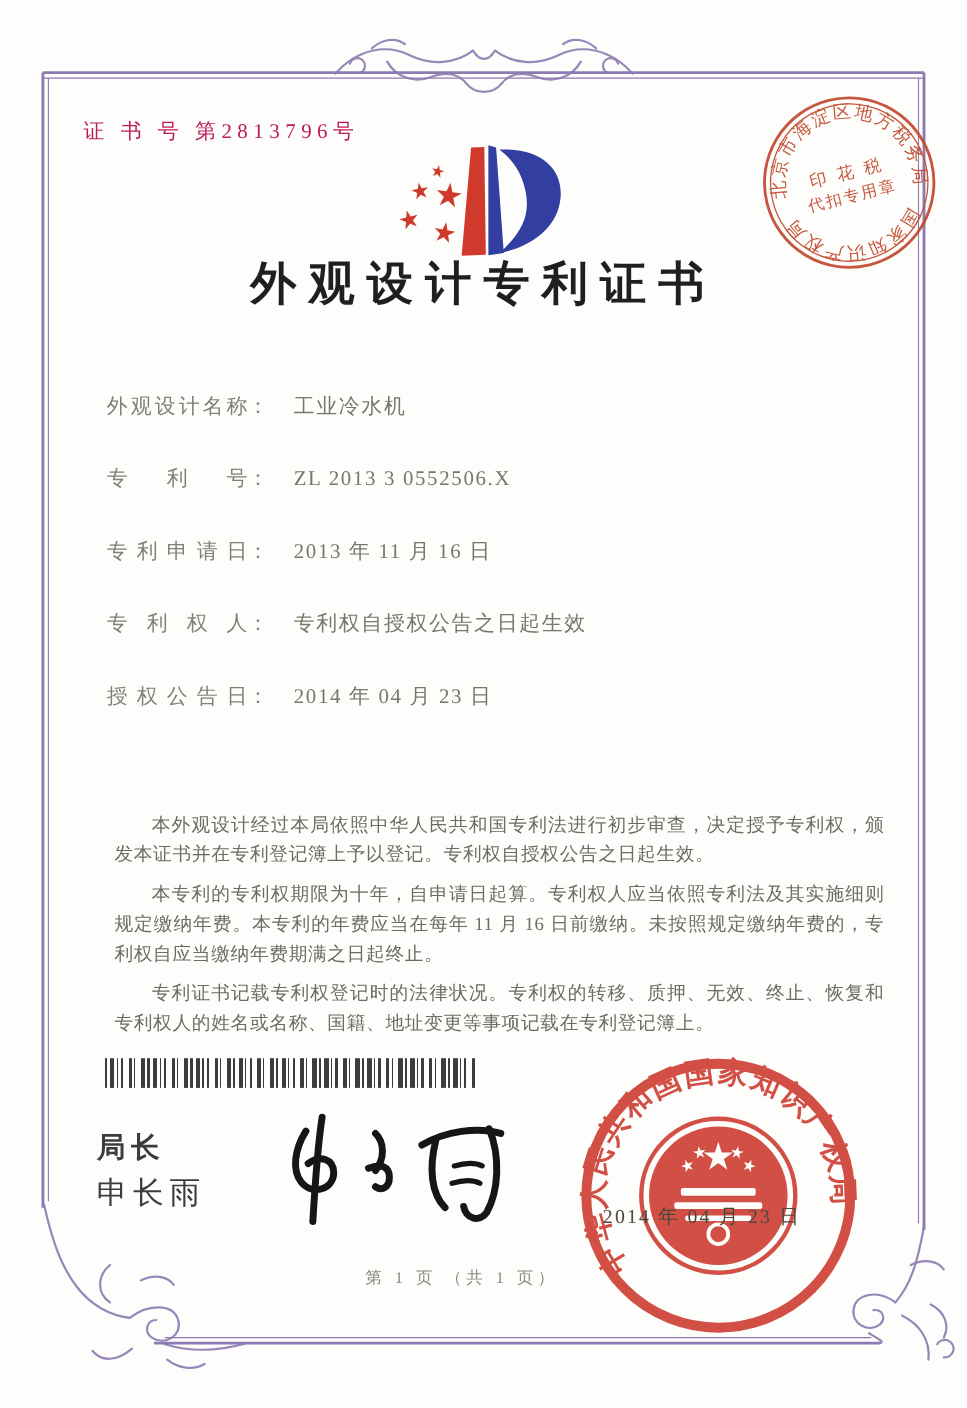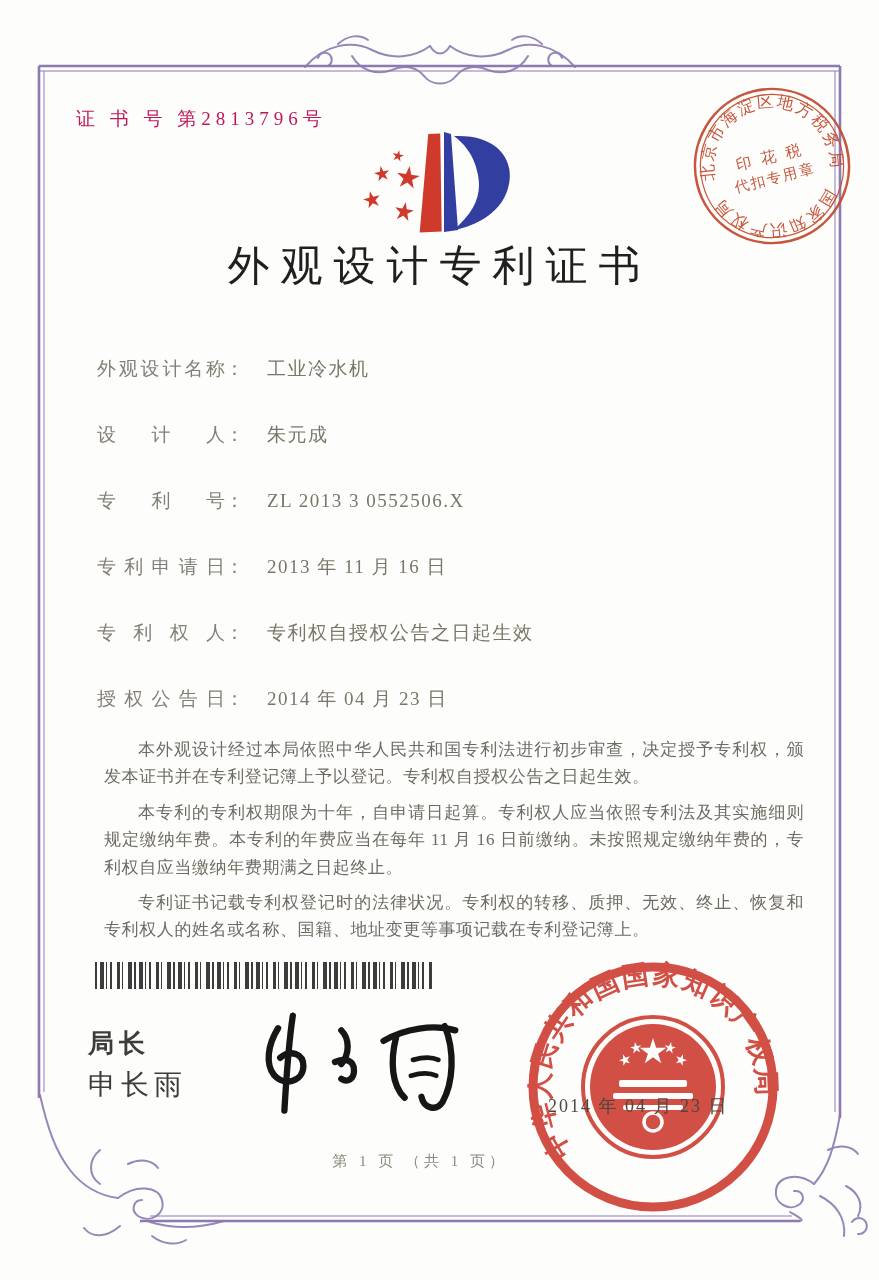"外观设计专利证书" .title { font-weight: 400 -> 700; top: 238px -> 230px }
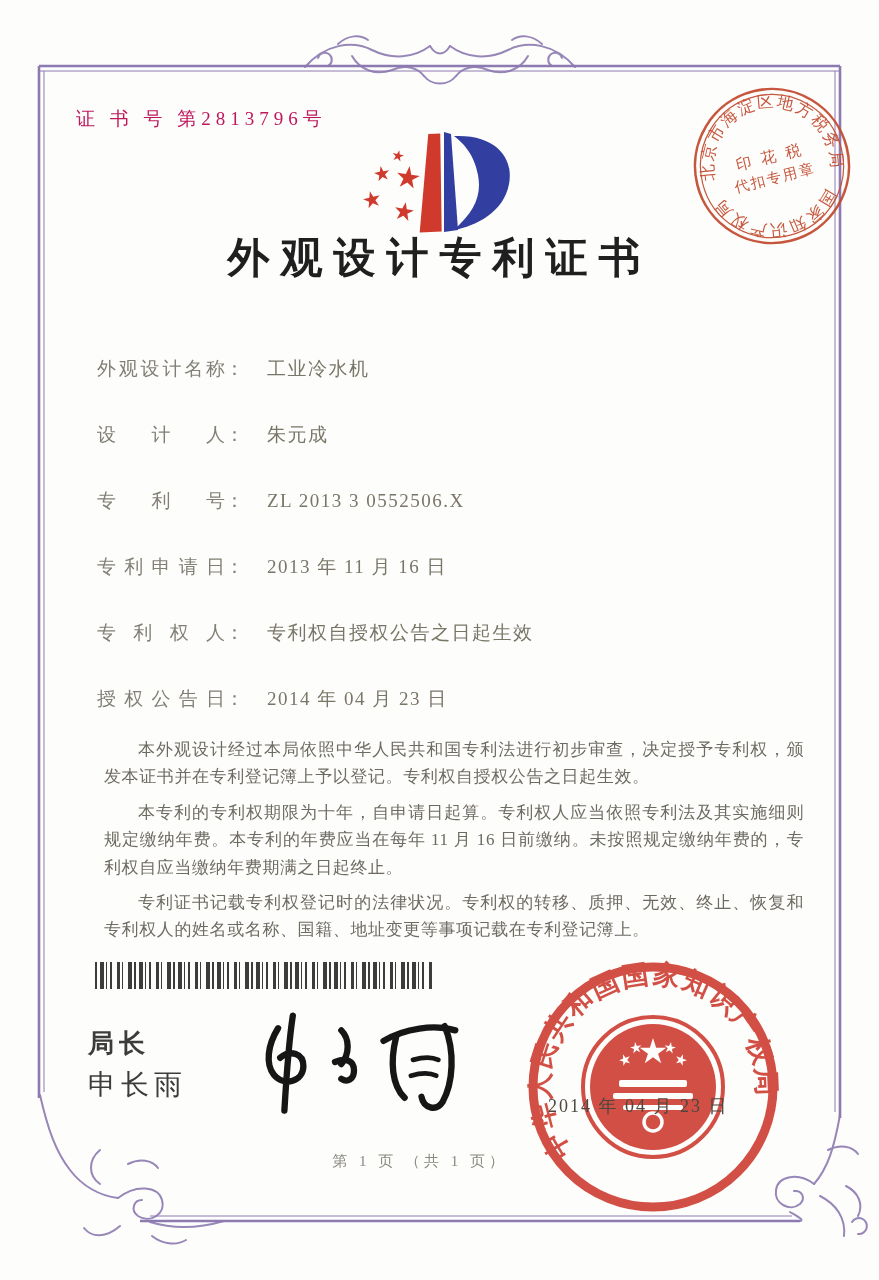"设计人： 朱元成" div.field-row { html: <div> <span>设计人</span><span>：</span><span>朱元成</span> </div> -> none }
